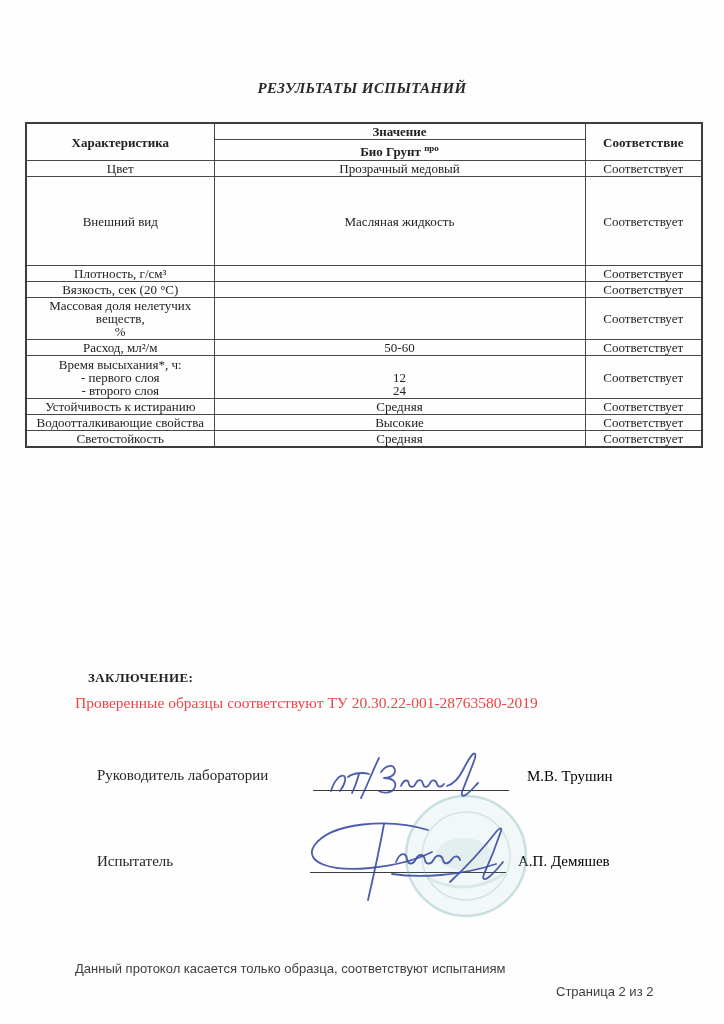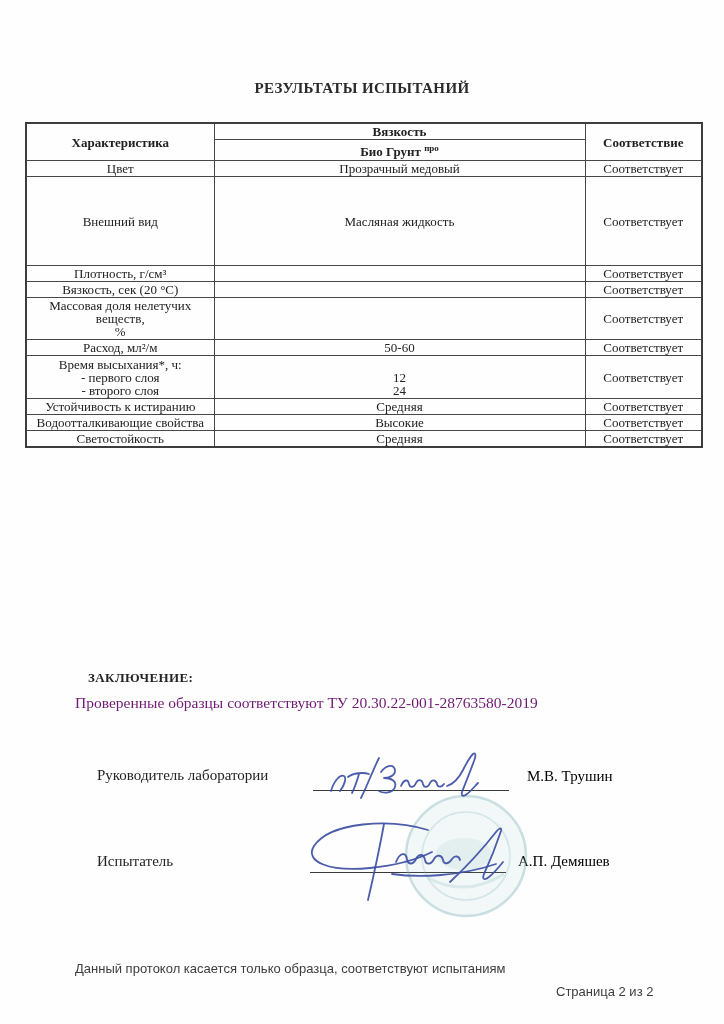"РЕЗУЛЬТАТЫ ИСПЫТАНИЙ" .doc-title { font-style: none -> italic }
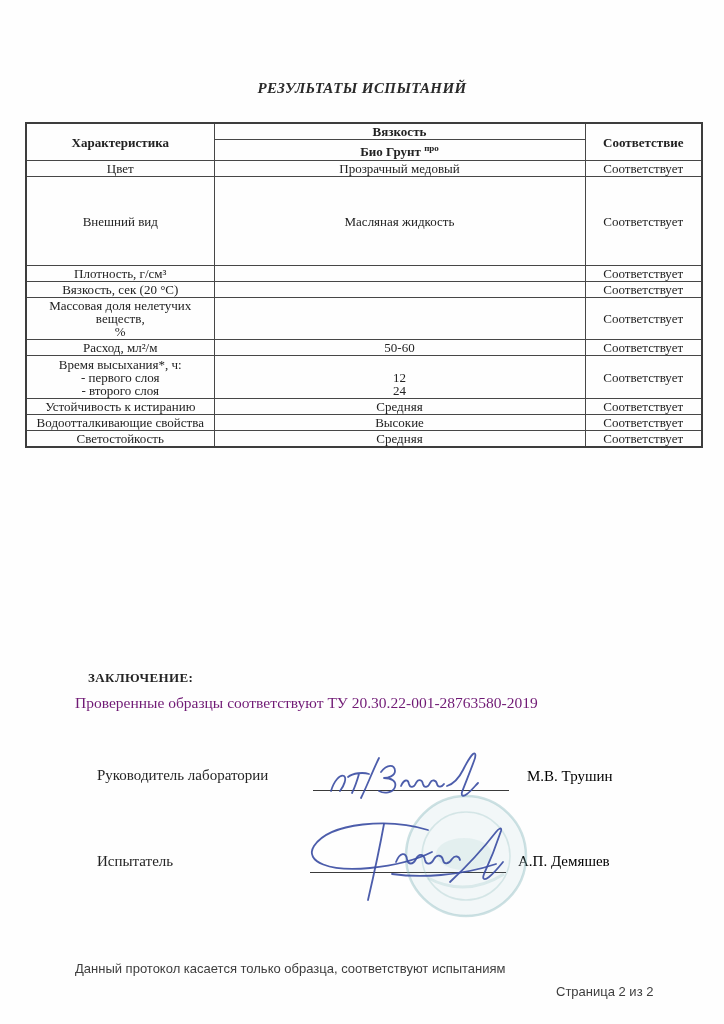"Вязкость" th { text: Вязкость -> Значение }
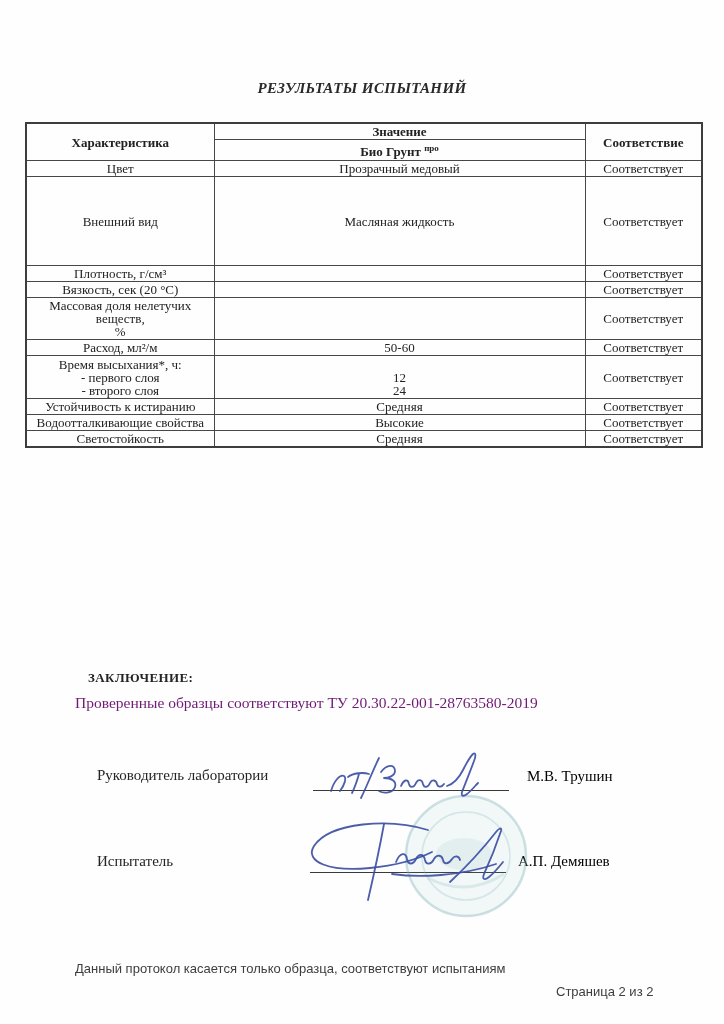"Проверенные образцы соответствуют ТУ" .conclusion-text { color: #701a75 -> #ef4444 }
